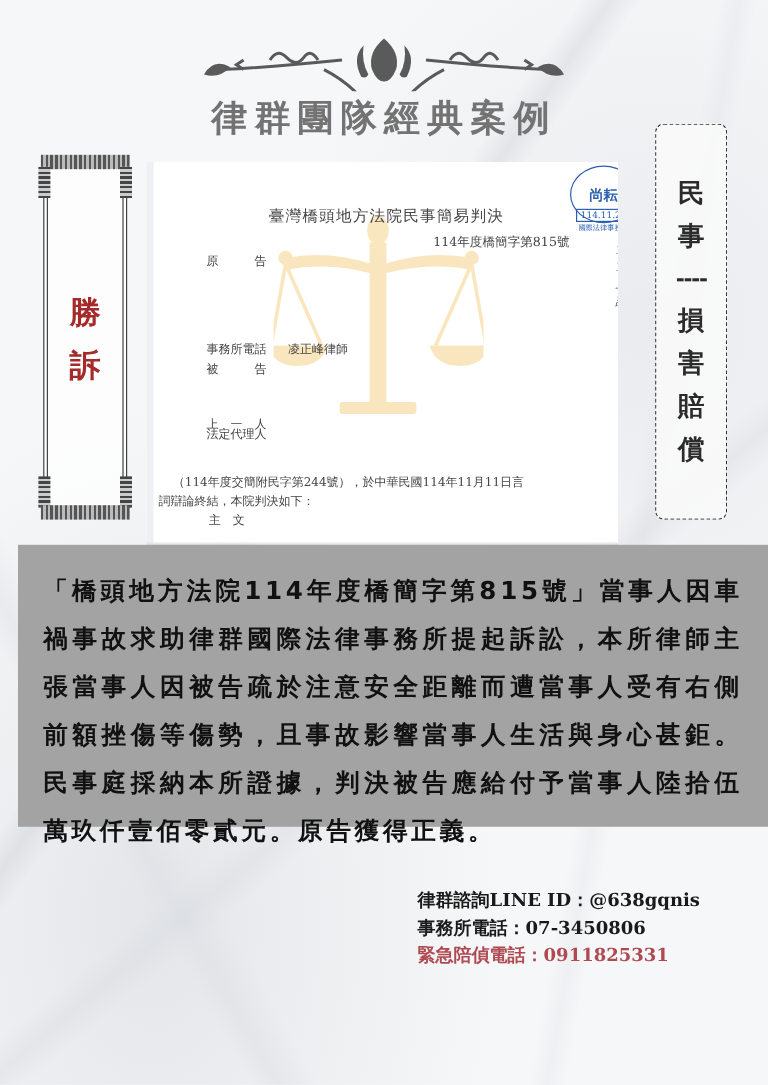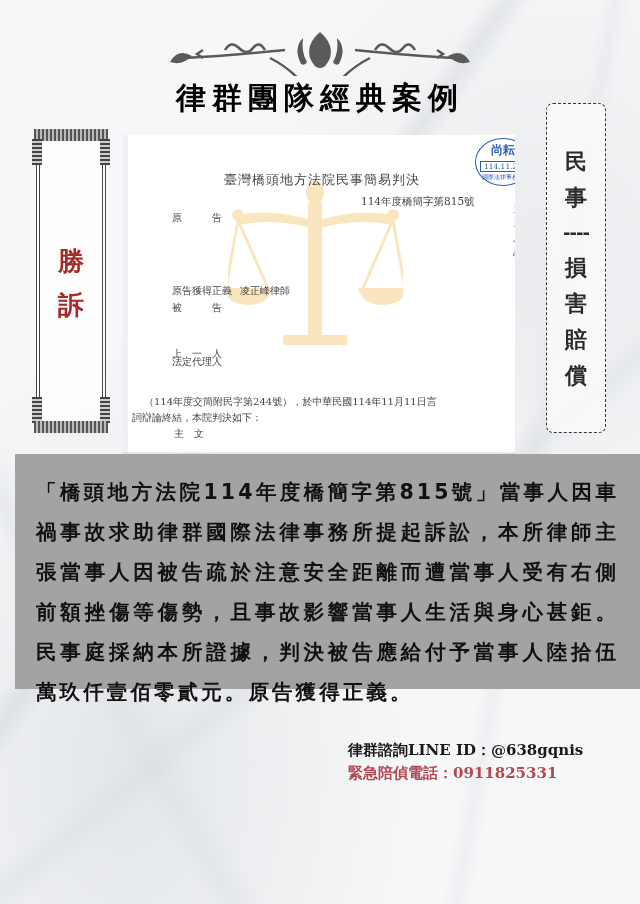"律群團隊經典案例" .title { color: #000000 -> #737373 }
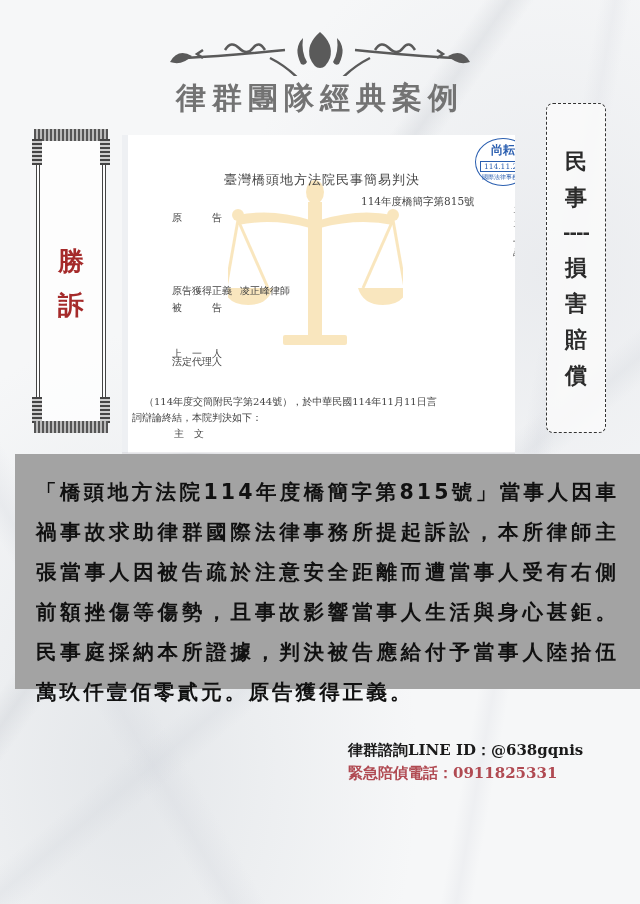"尚耘" .stamp .s1 { margin-top: 3px -> 16px }
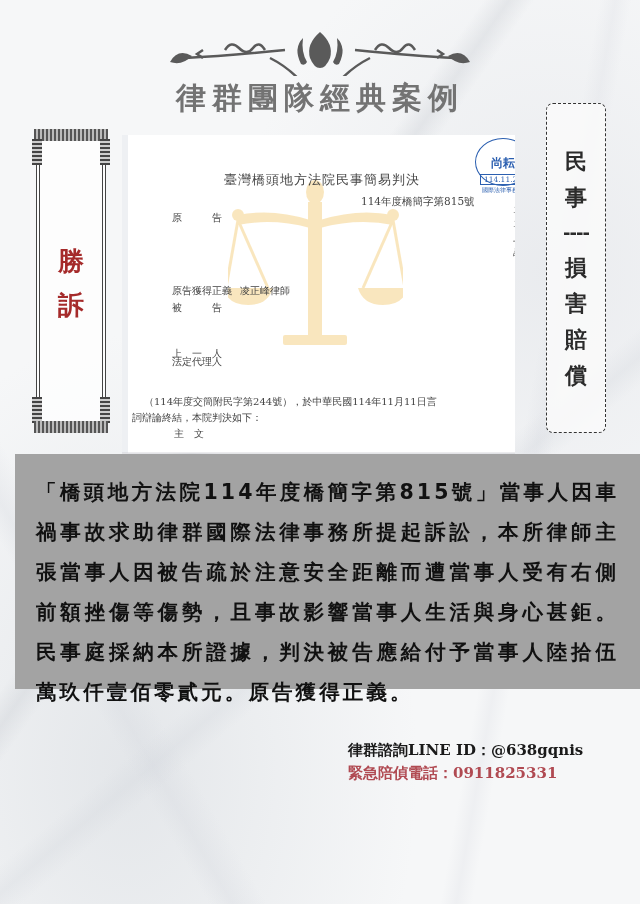"原告獲得正義" div.line { text: 原告獲得正義 -> 事務所電話 }
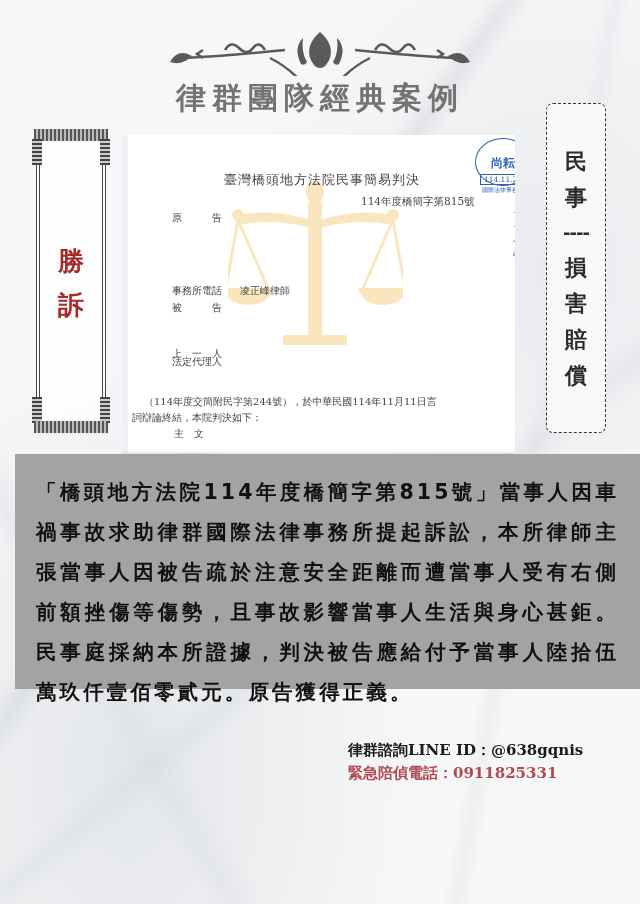"事務所電話：07-3450806" div { html: none -> <div>事務所電話：07-3450806</div> }
